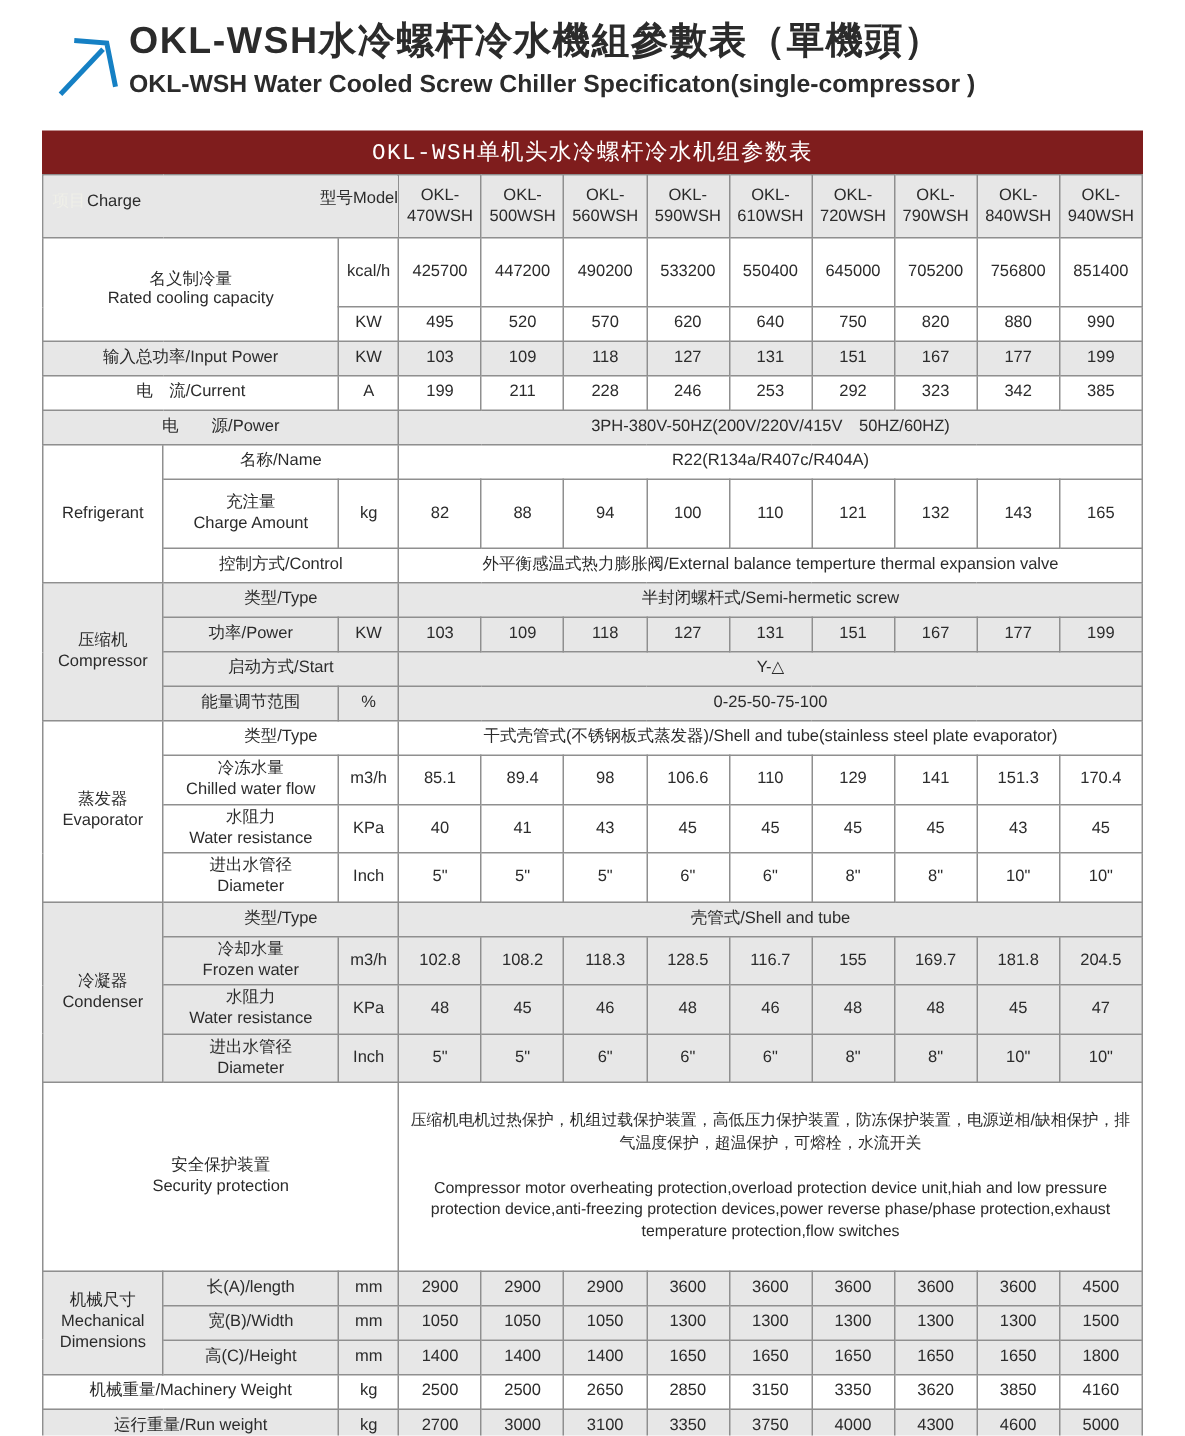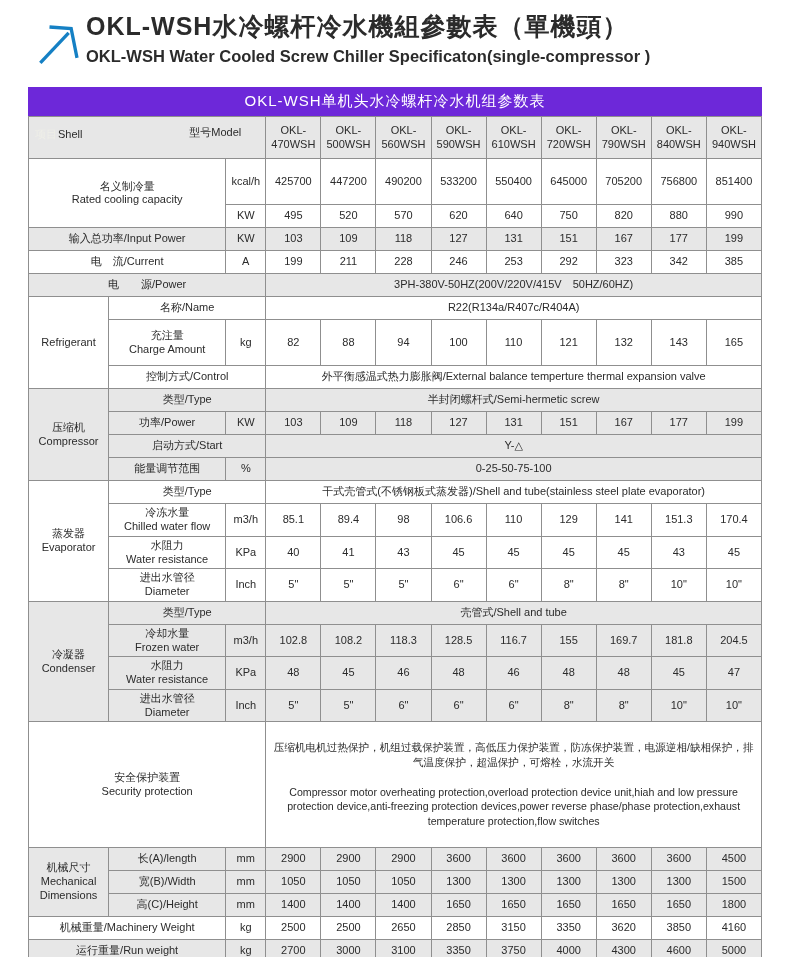"OKL-WSH单机头水冷螺杆冷水机组参数表" .banner { background: #6d28d9 -> #7f1d1d; font-family: none -> Liberation Mono, monospace }
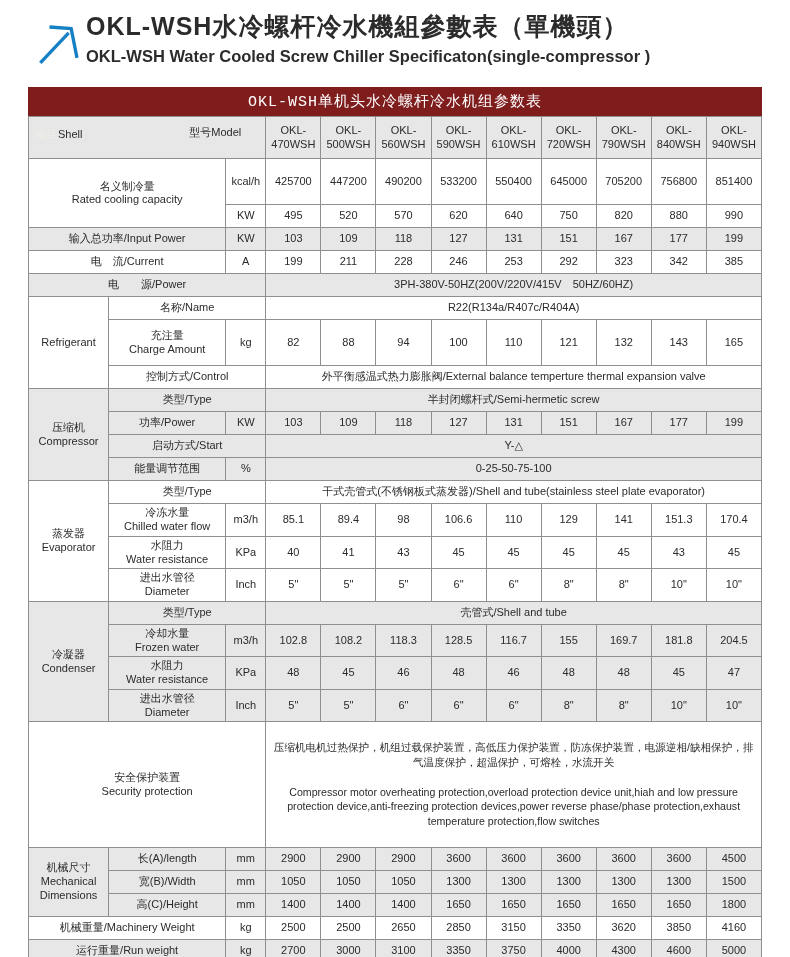"Shell" span { text: Shell -> Charge }
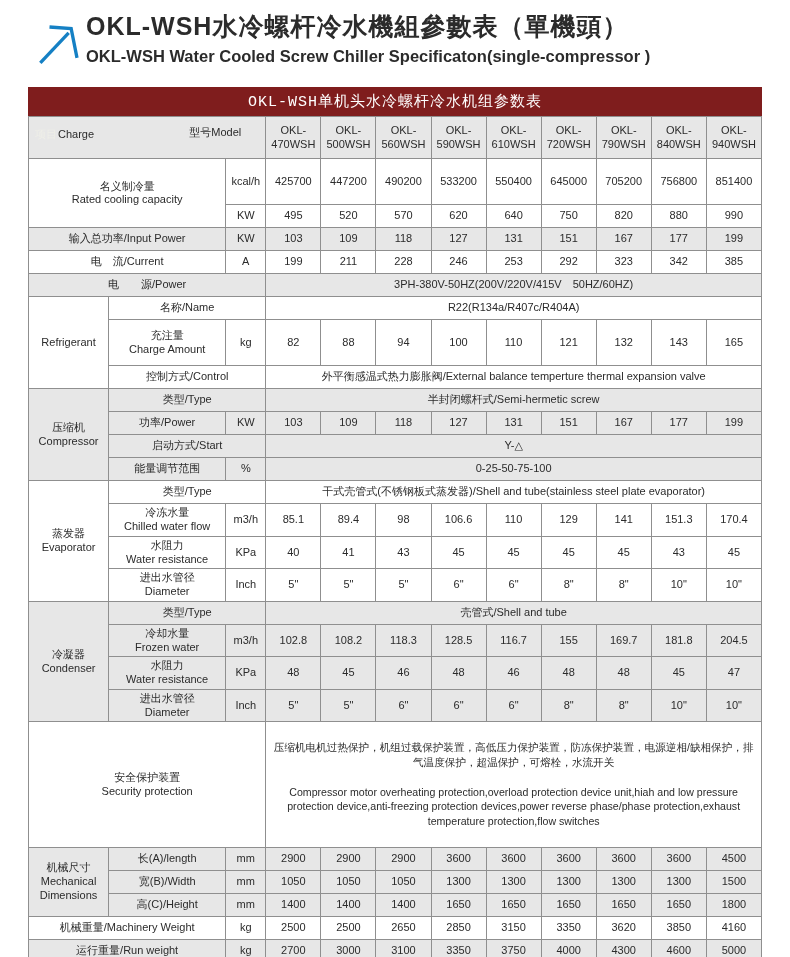"型号Model" .corner-model { right: 24px -> 0 }
